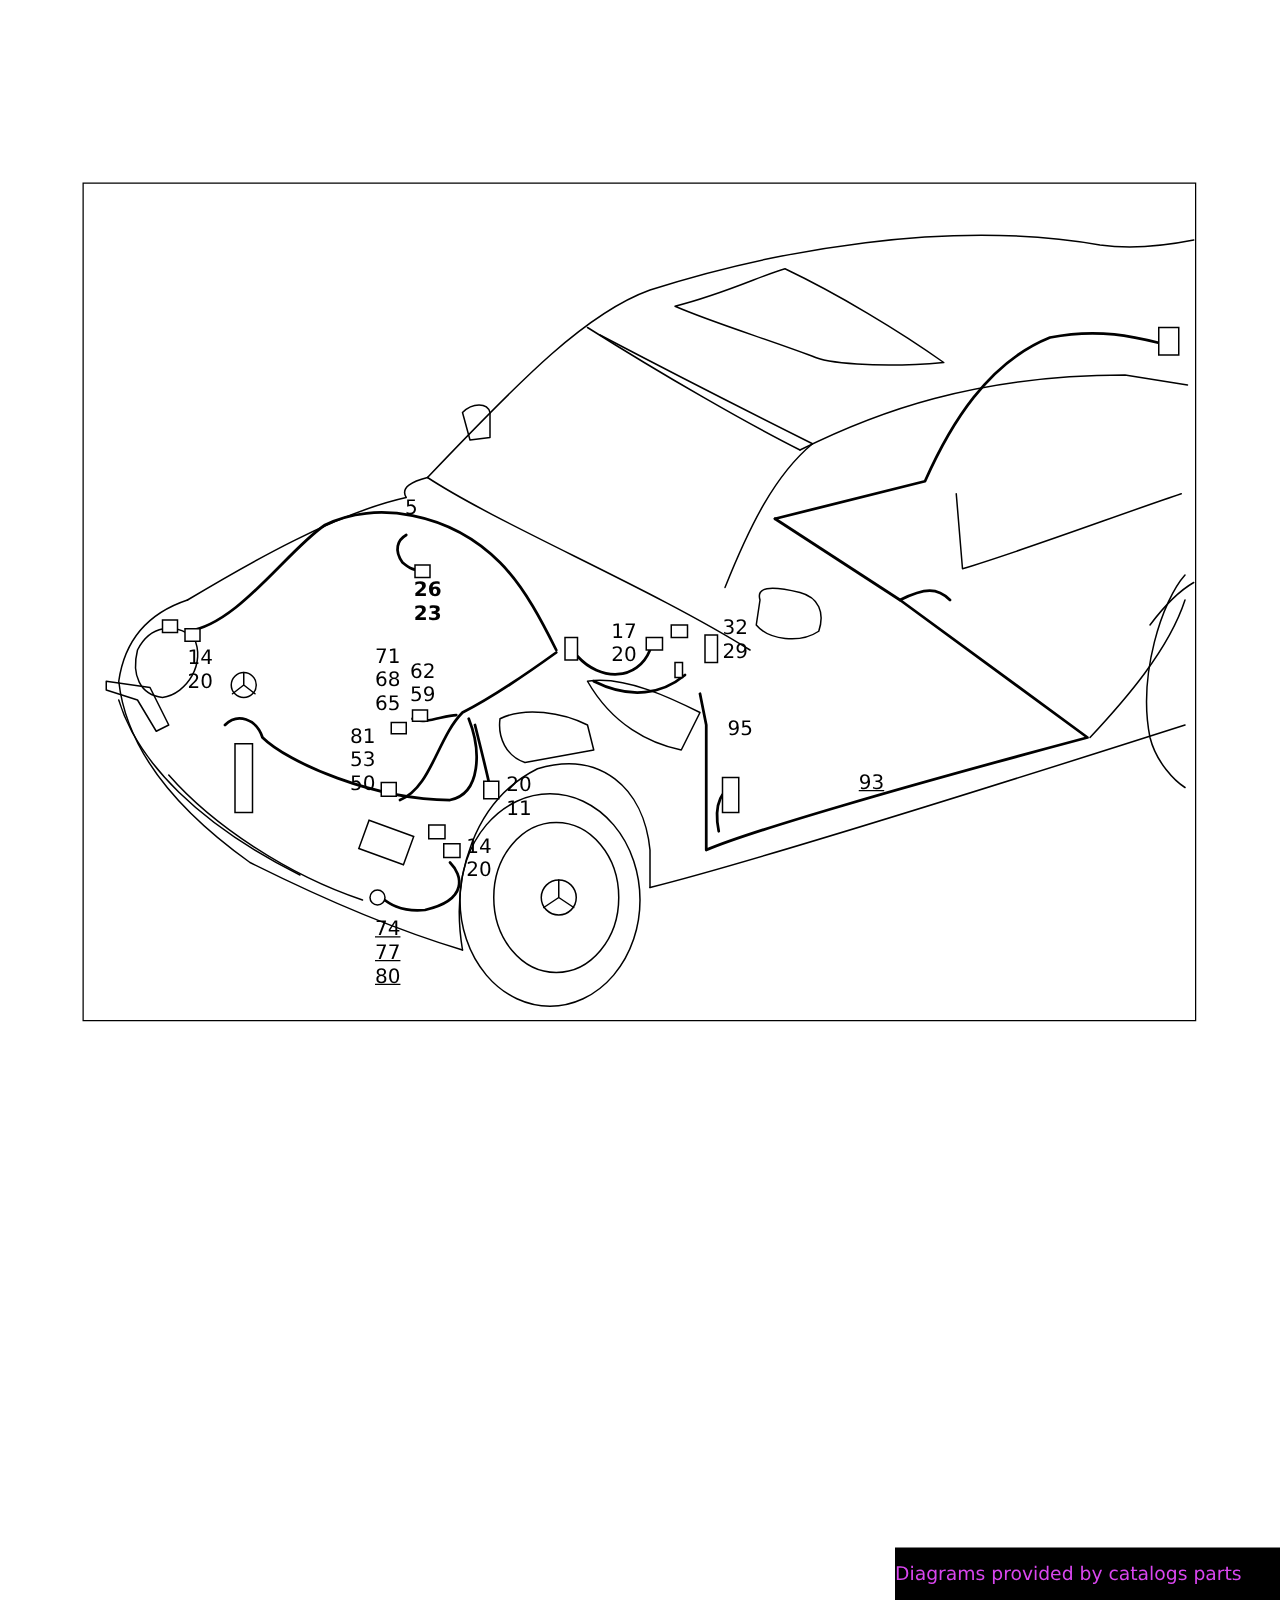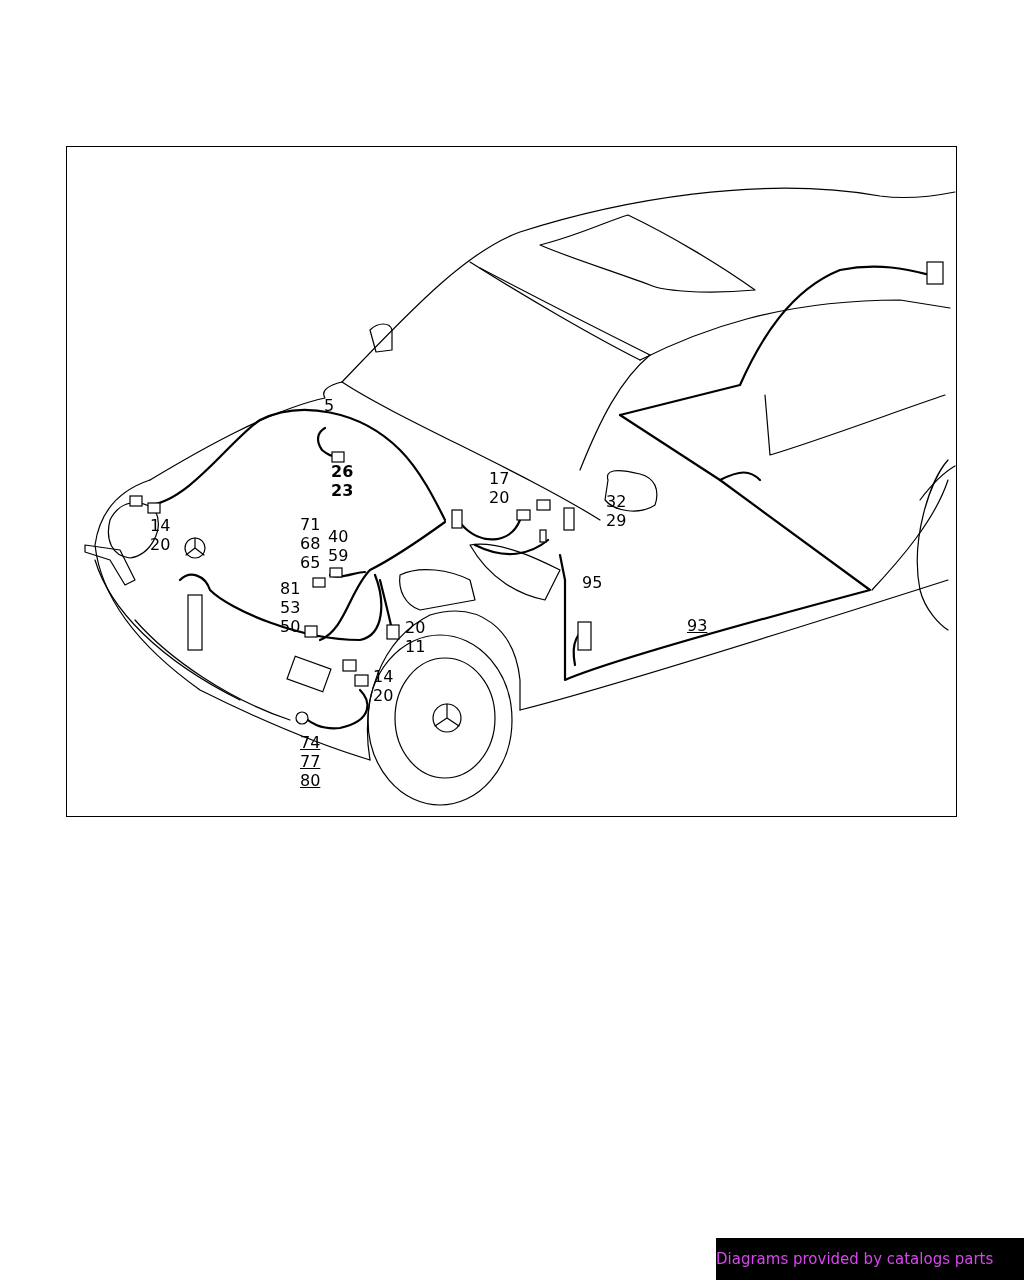"17" div.callout { top: 469px -> 495px }
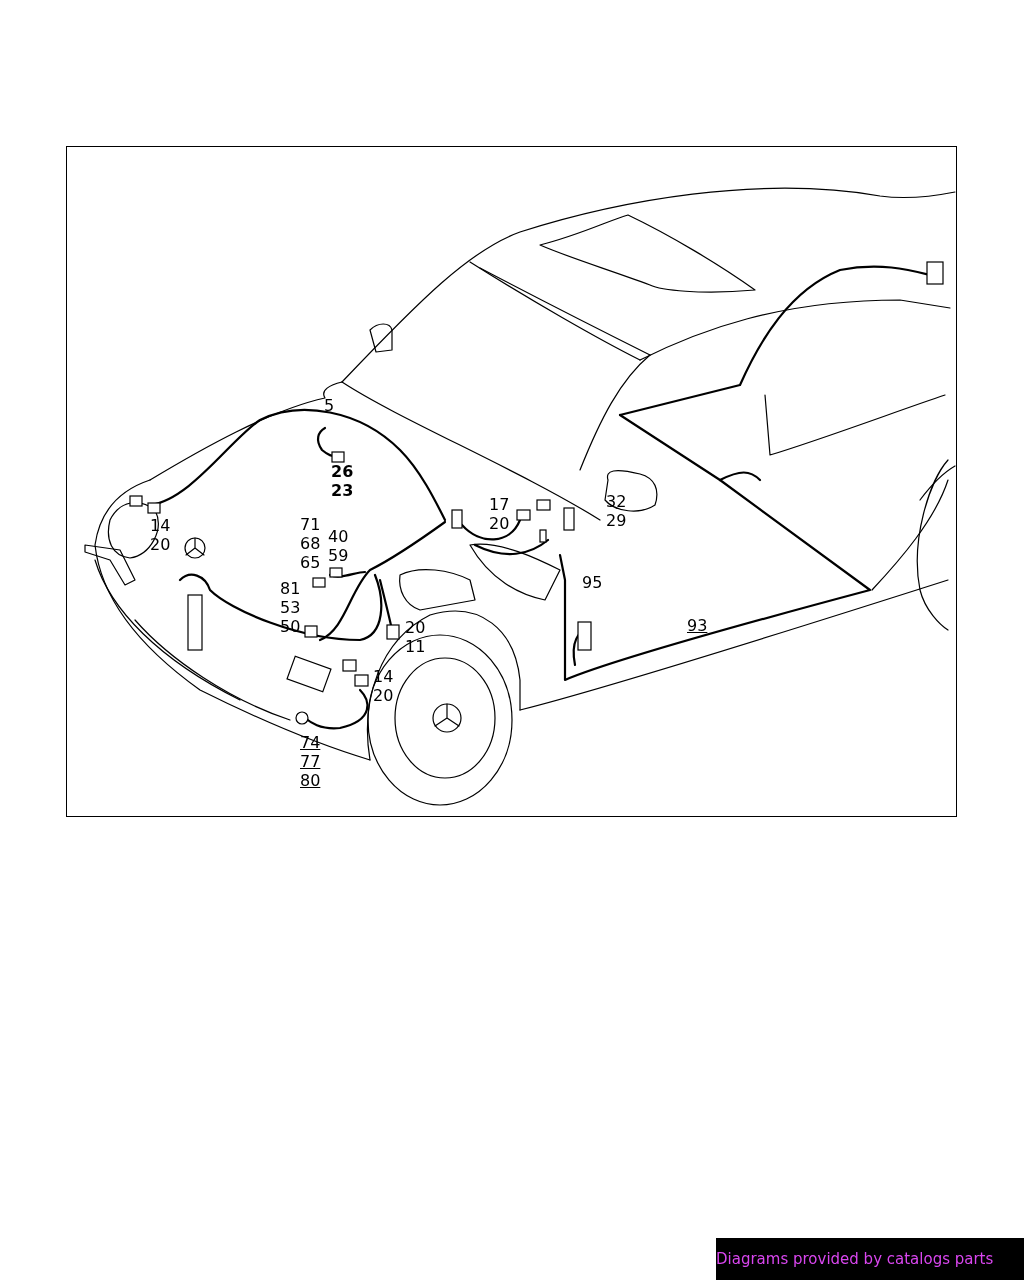"32" div.callout { margin-left: 28px -> none }
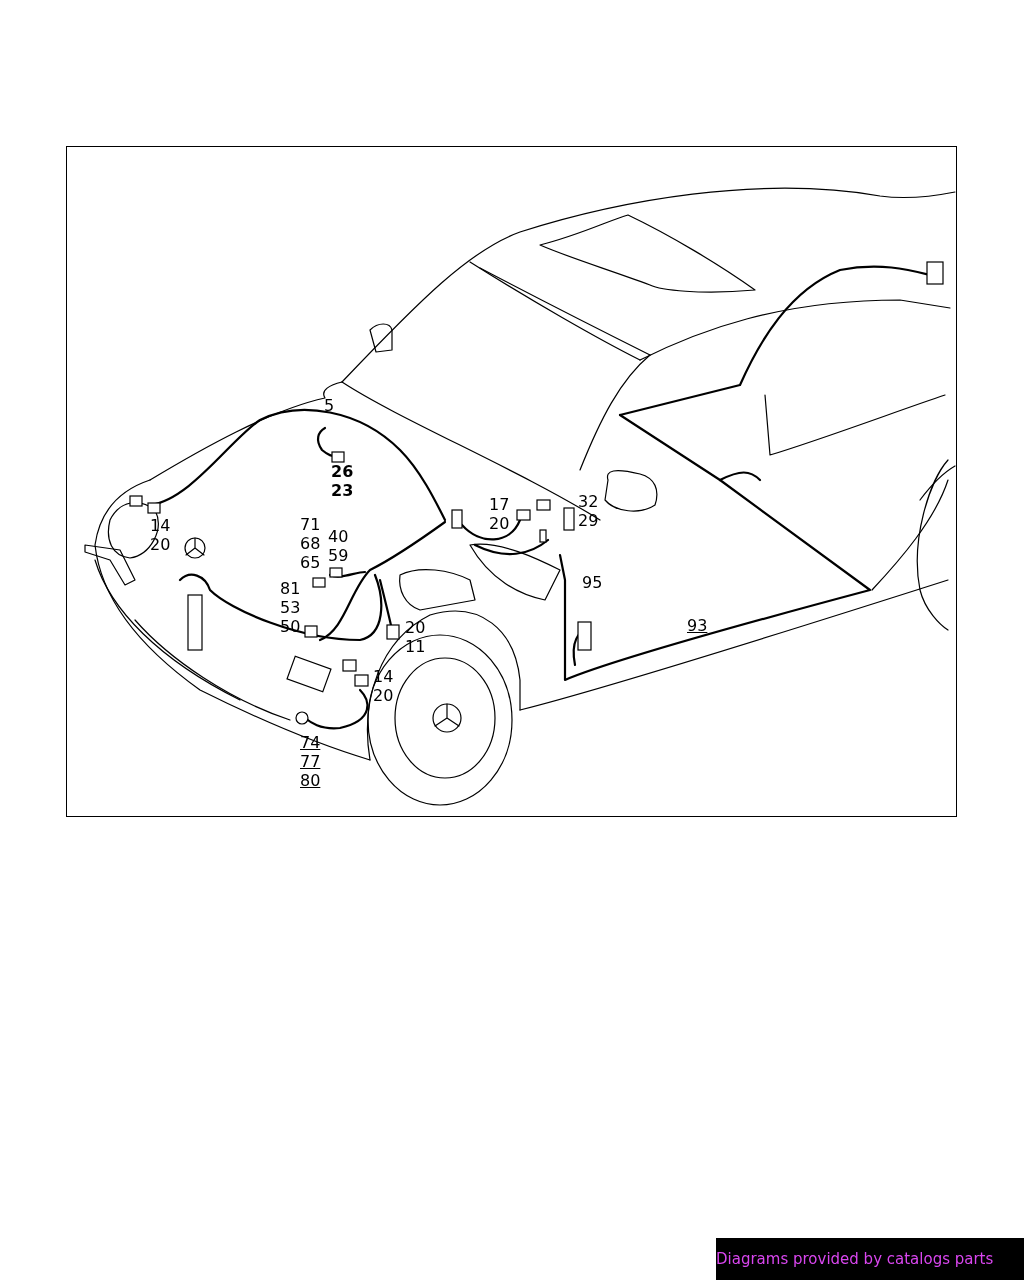"40" div.callout { text: 40 -> 62 }
